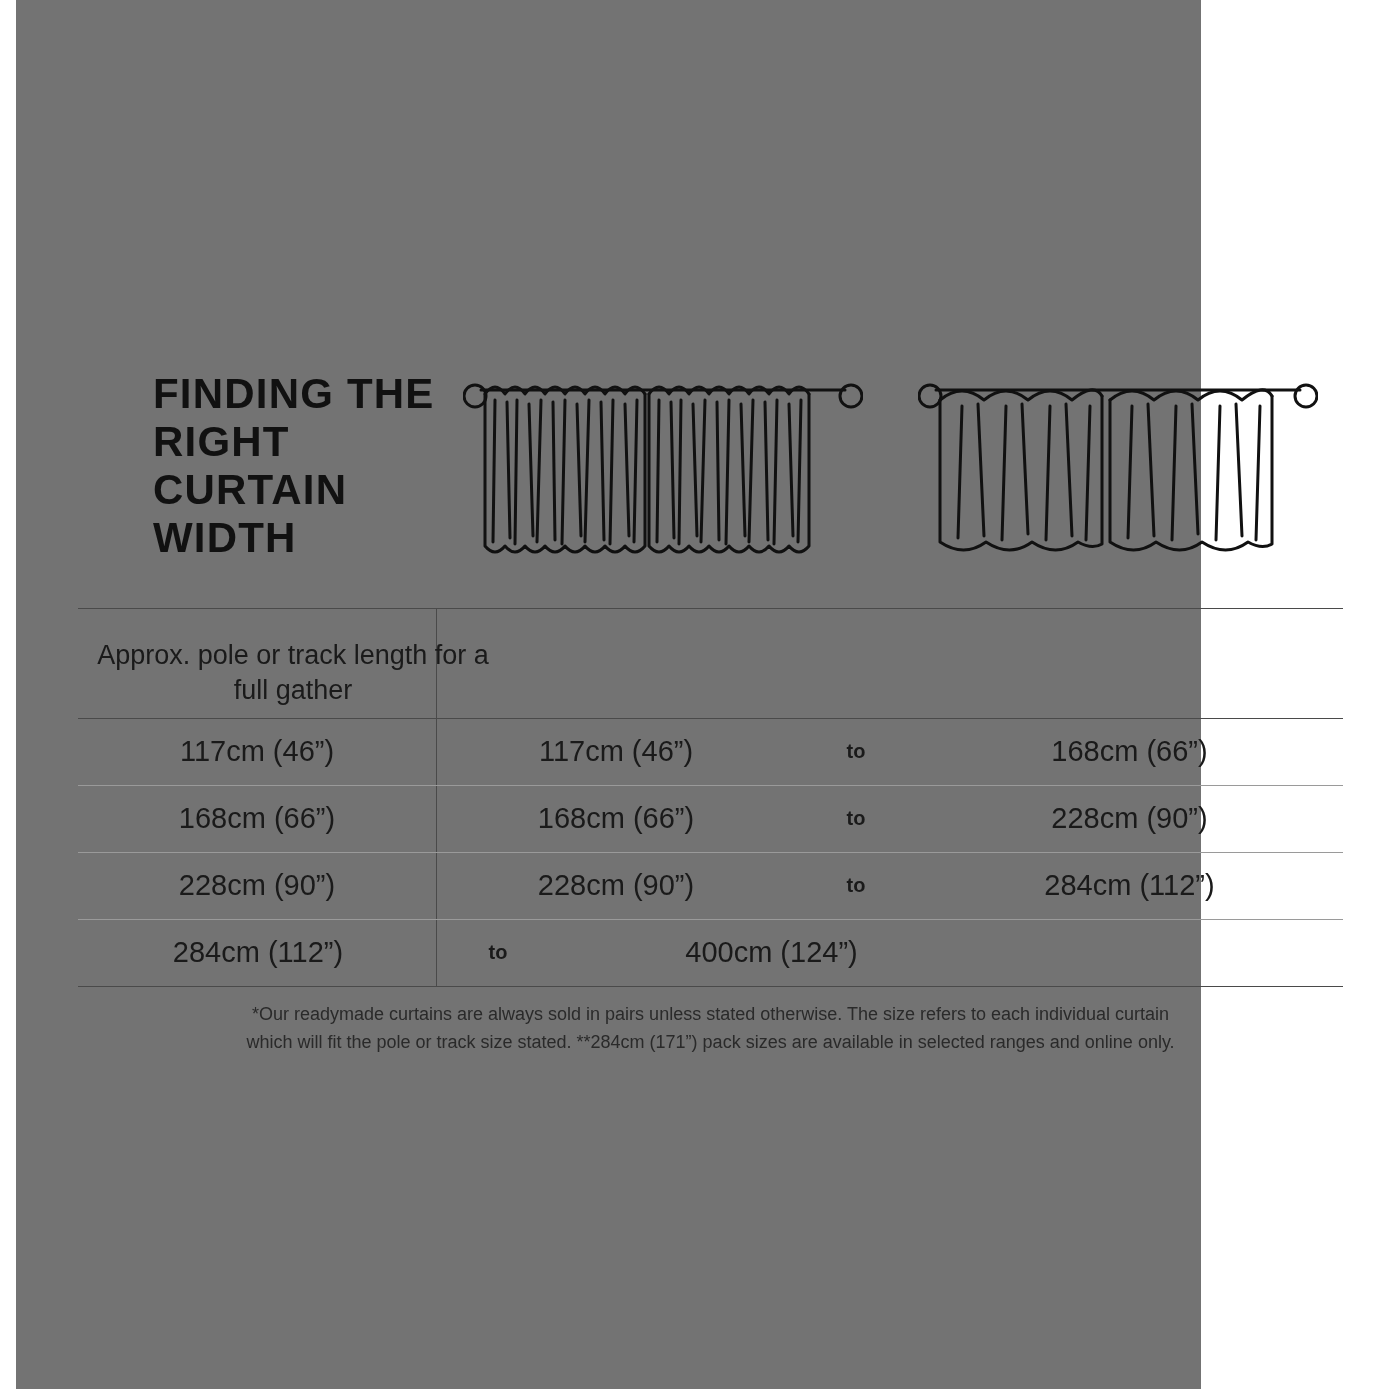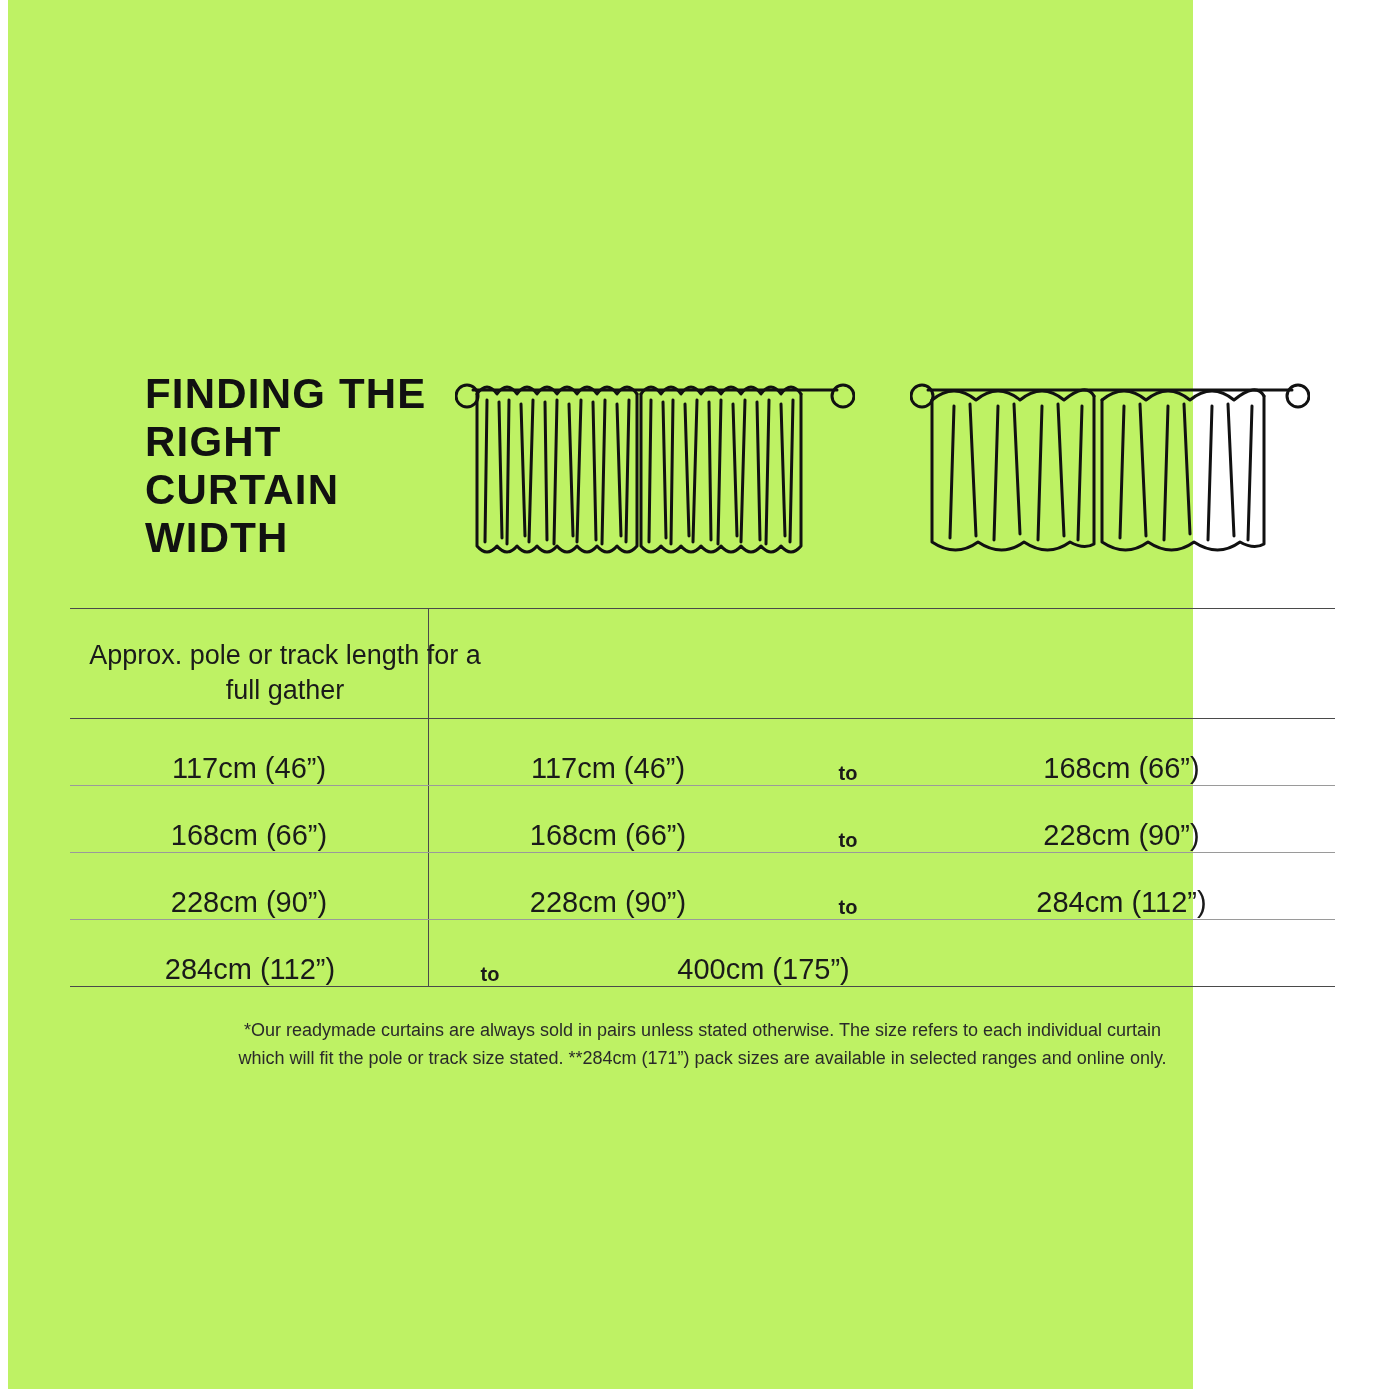"FINDING THE RIGHT CURTAIN WIDTH" .sheet { background: #bef264 -> #737373; left: 8px -> 16px }
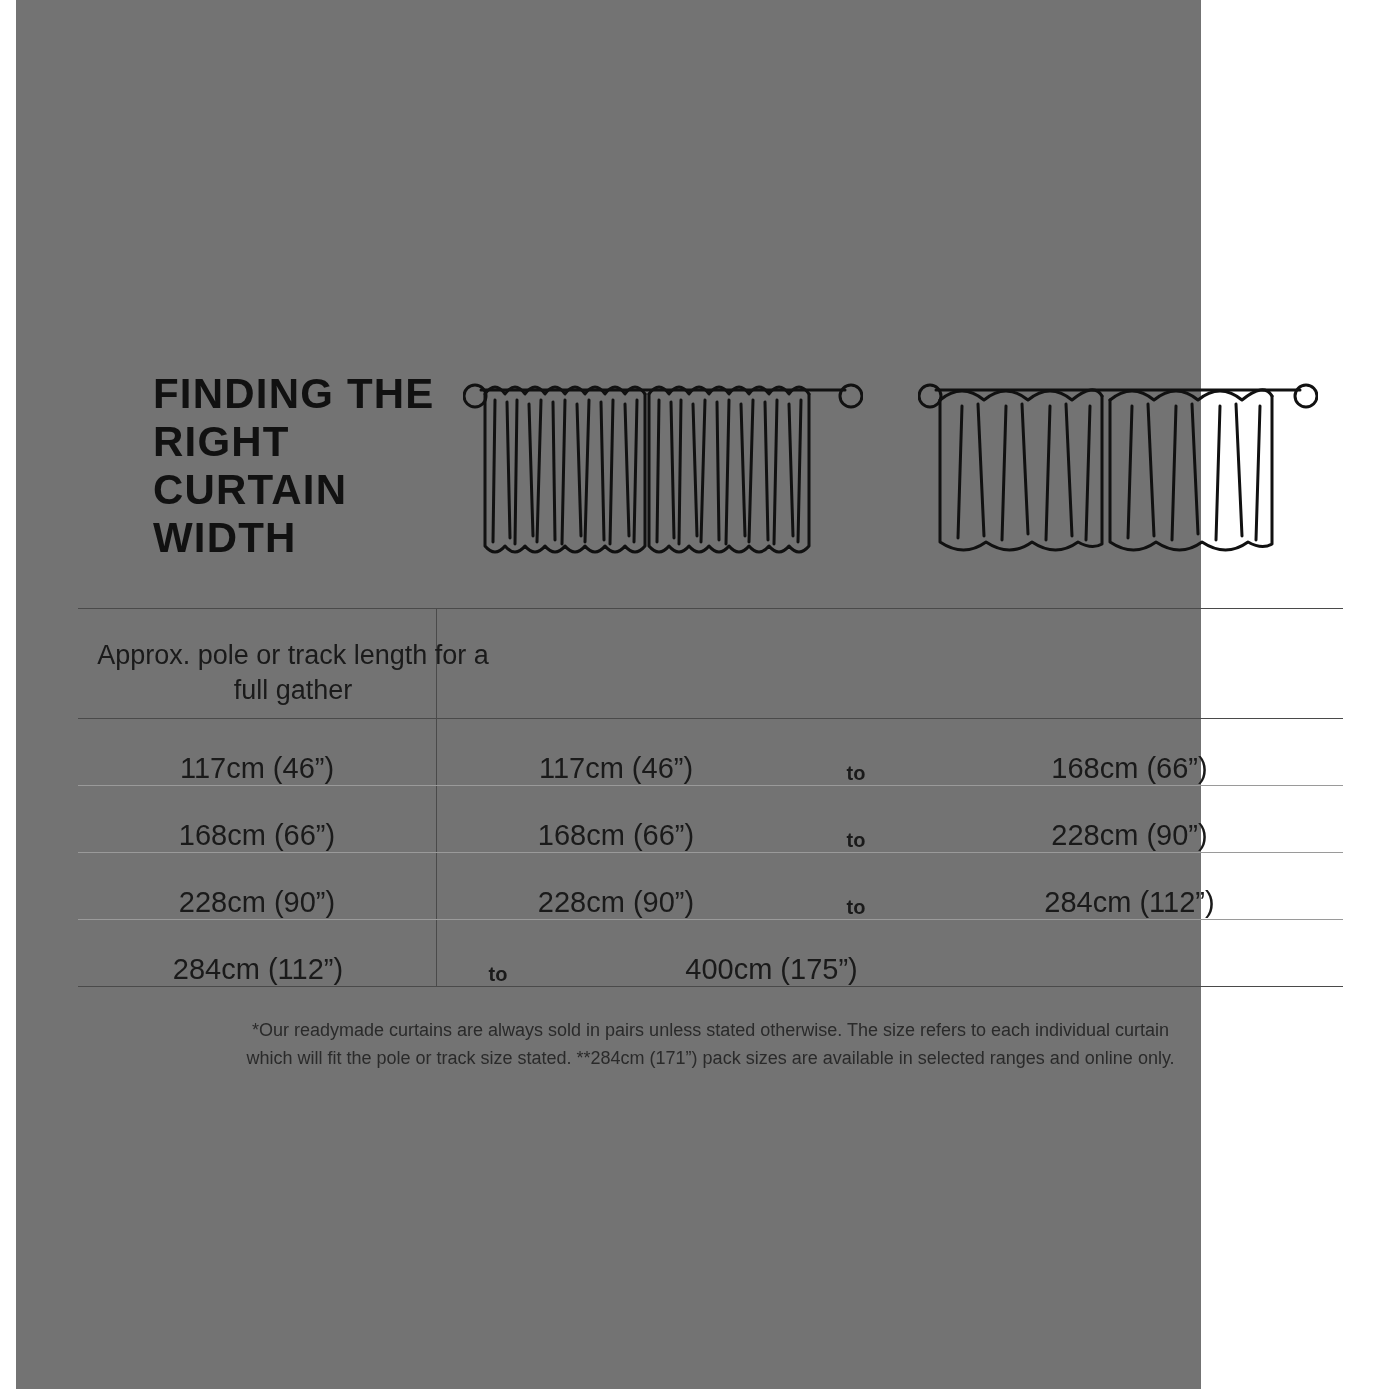"117cm (46”)" .data-row { align-items: flex-end -> center }
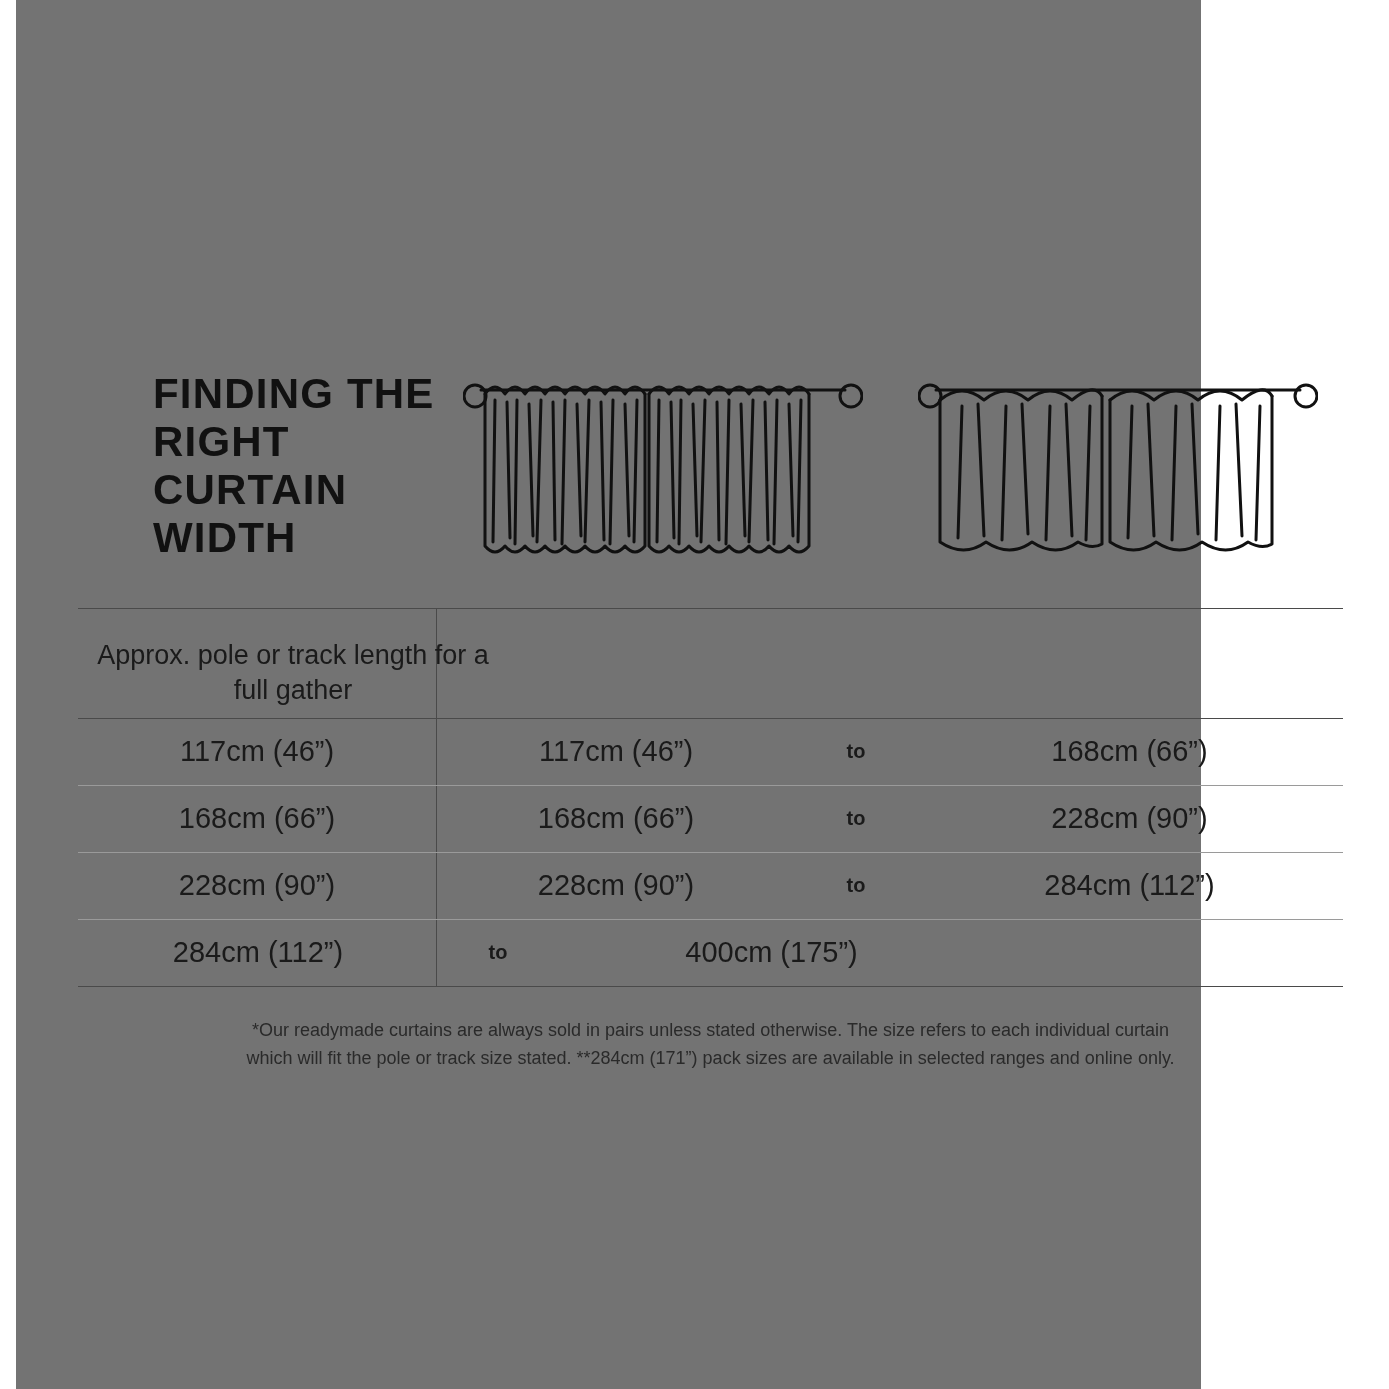"400cm (175”)" div.cell { text: 175 -> 124 }
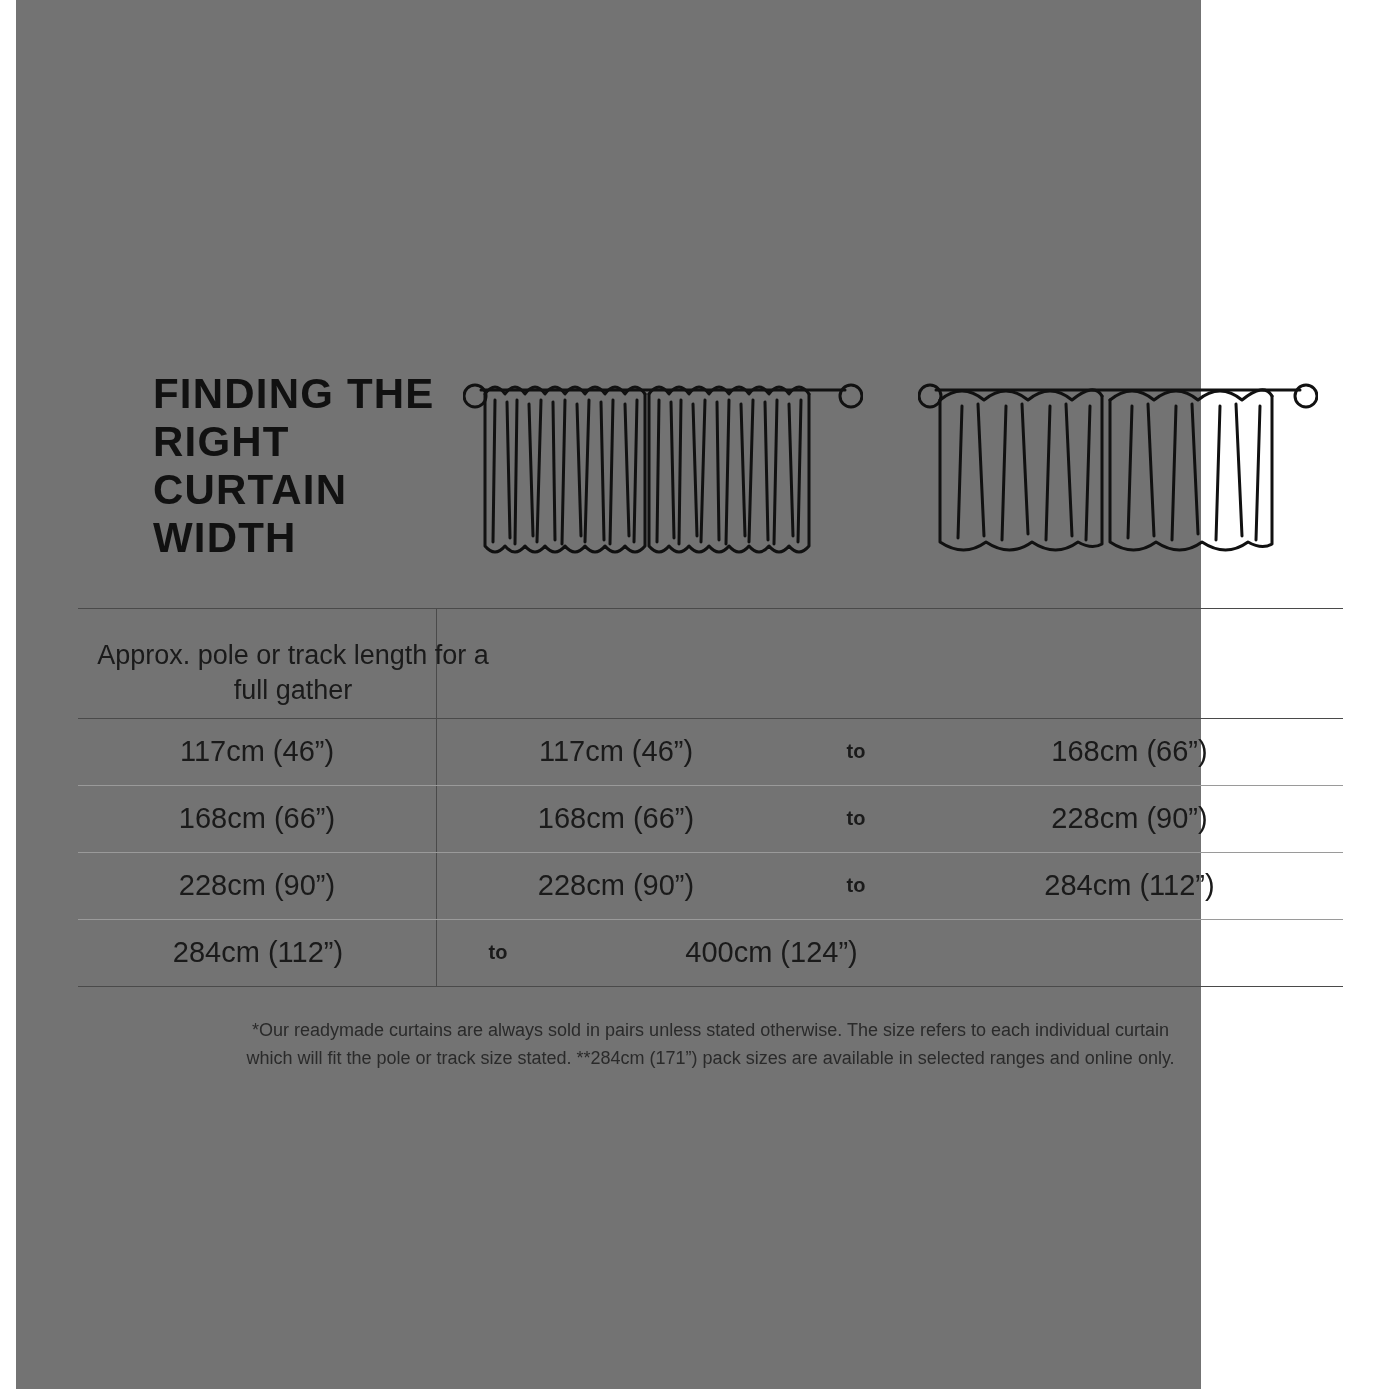"*Our readymade curtains are always" .footnote { margin-top: 16px -> none }
